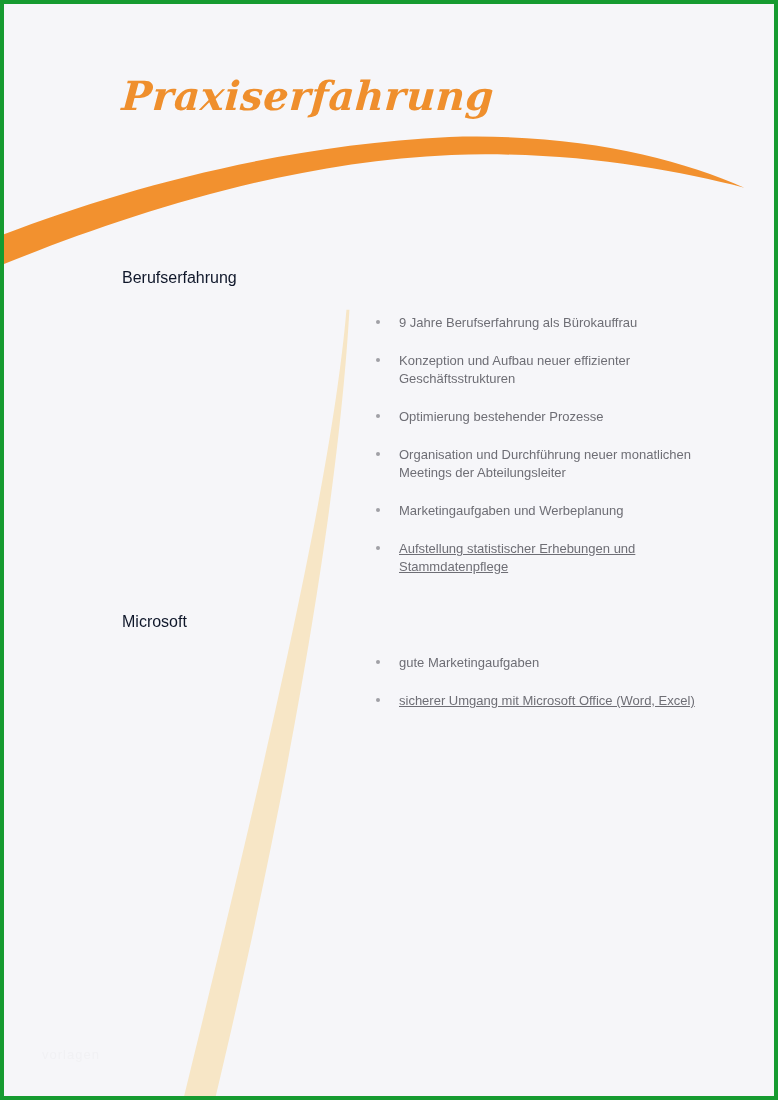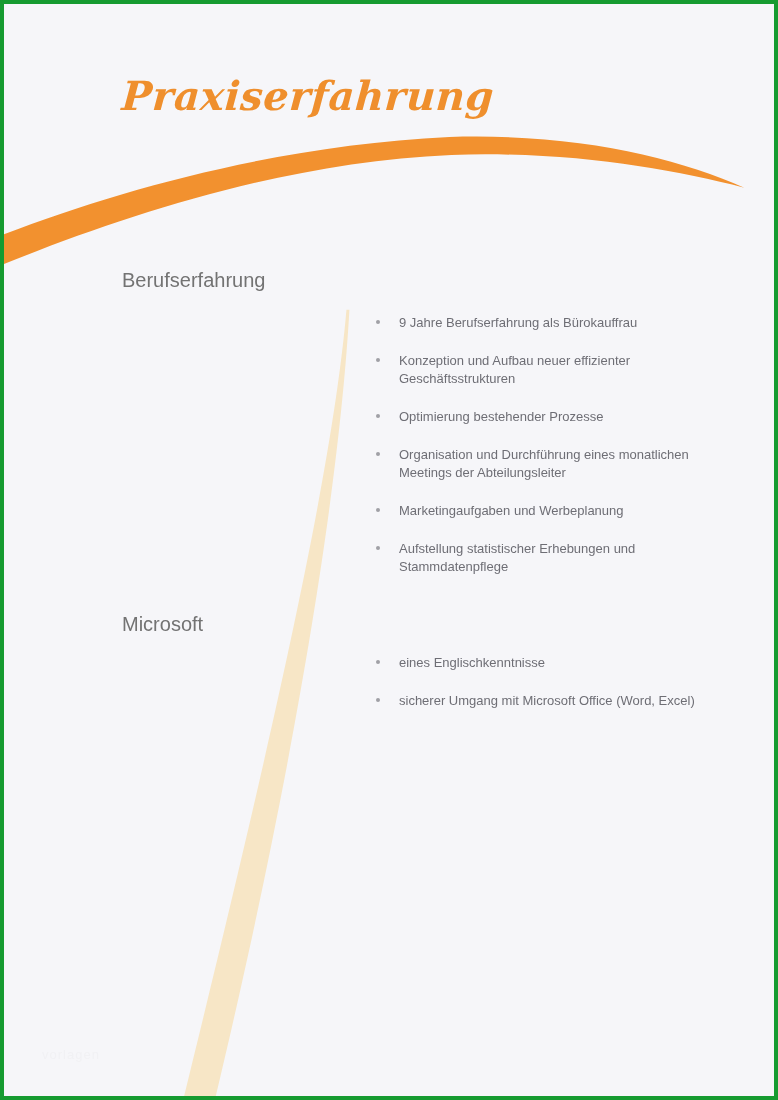"Berufserfahrung" .section-heading { color: #737373 -> #0f172a; font-size: 20px -> 16px }
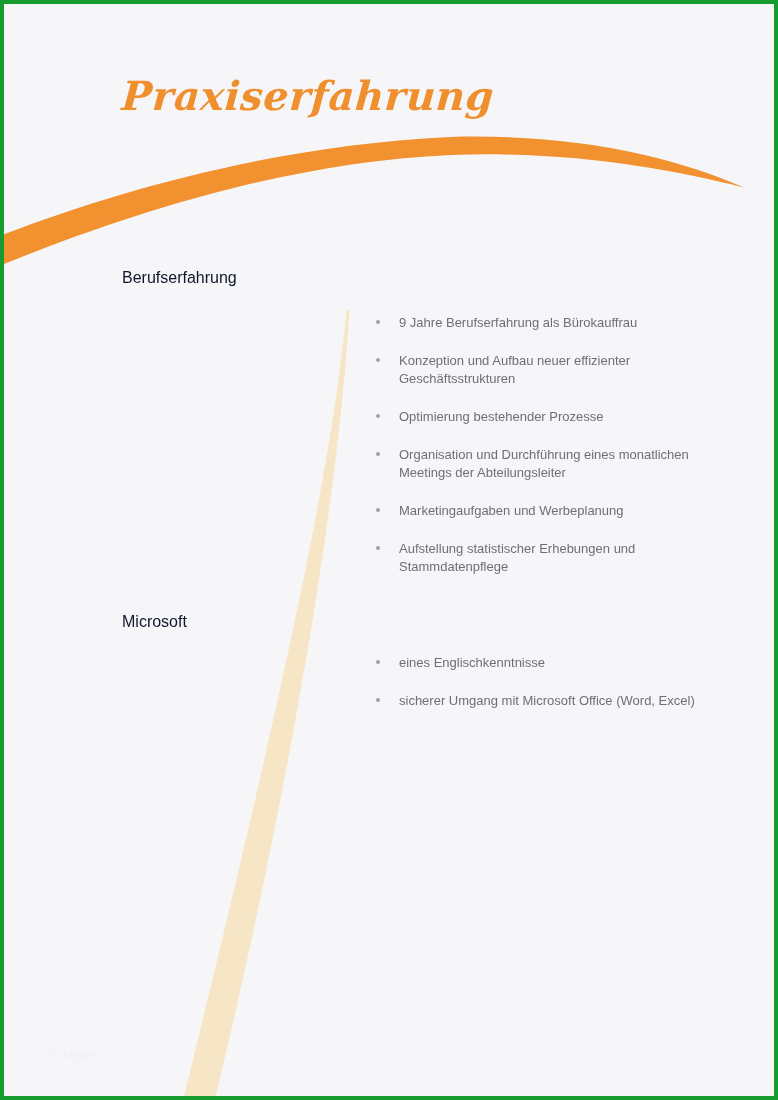"Organisation und Durchführung eines" span.bullet-text { text: eines -> neuer }
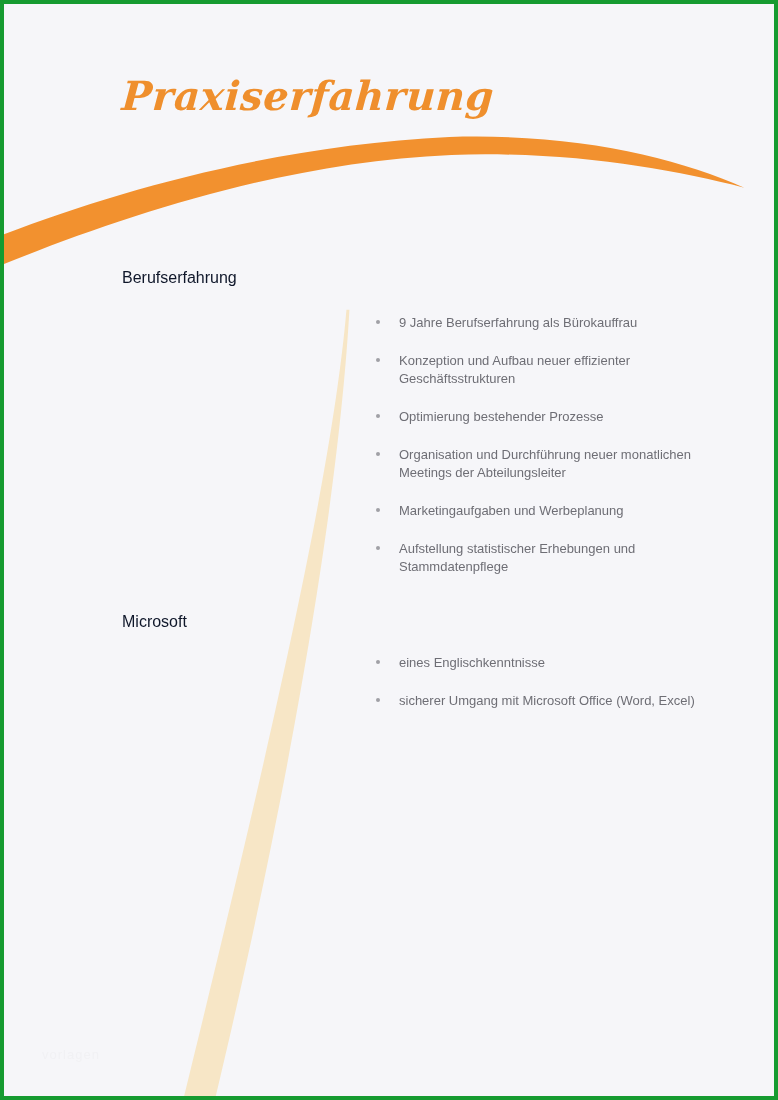"Aufstellung statistischer Erhebungen und" .bullet-item:last-child { text-decoration: none -> underline }
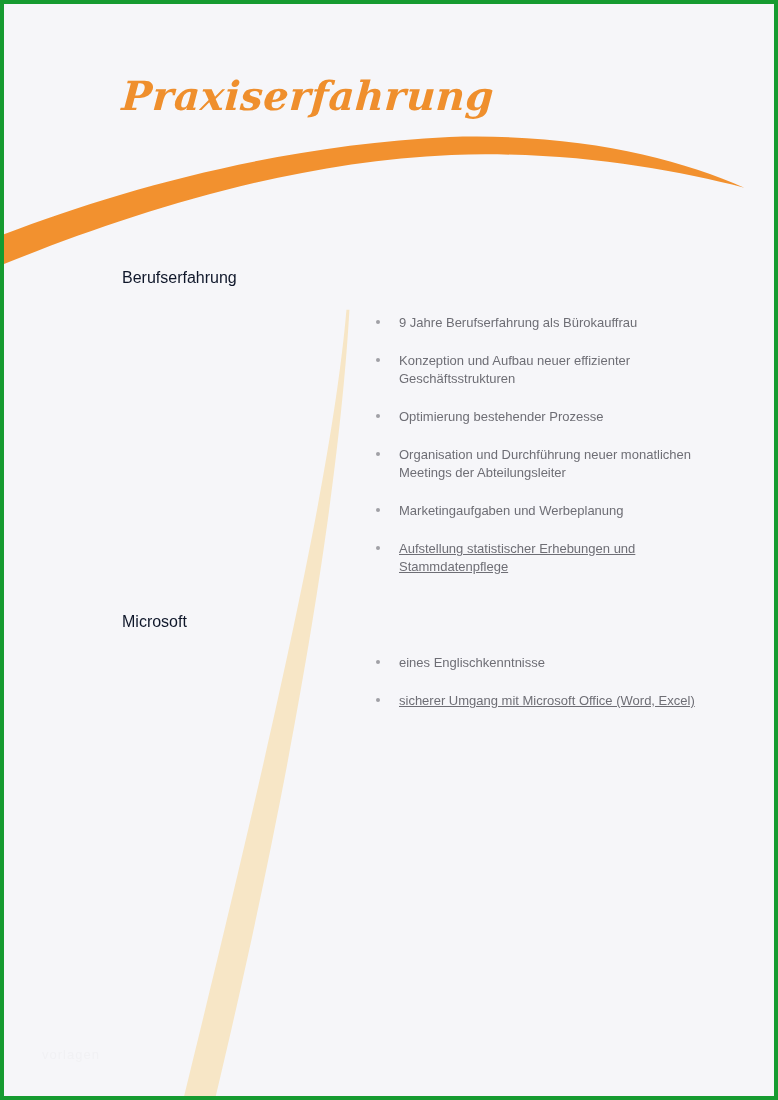"eines Englischkenntnisse" span.bullet-text { text: eines Englischkenntnisse -> gute Marketingaufgaben }
